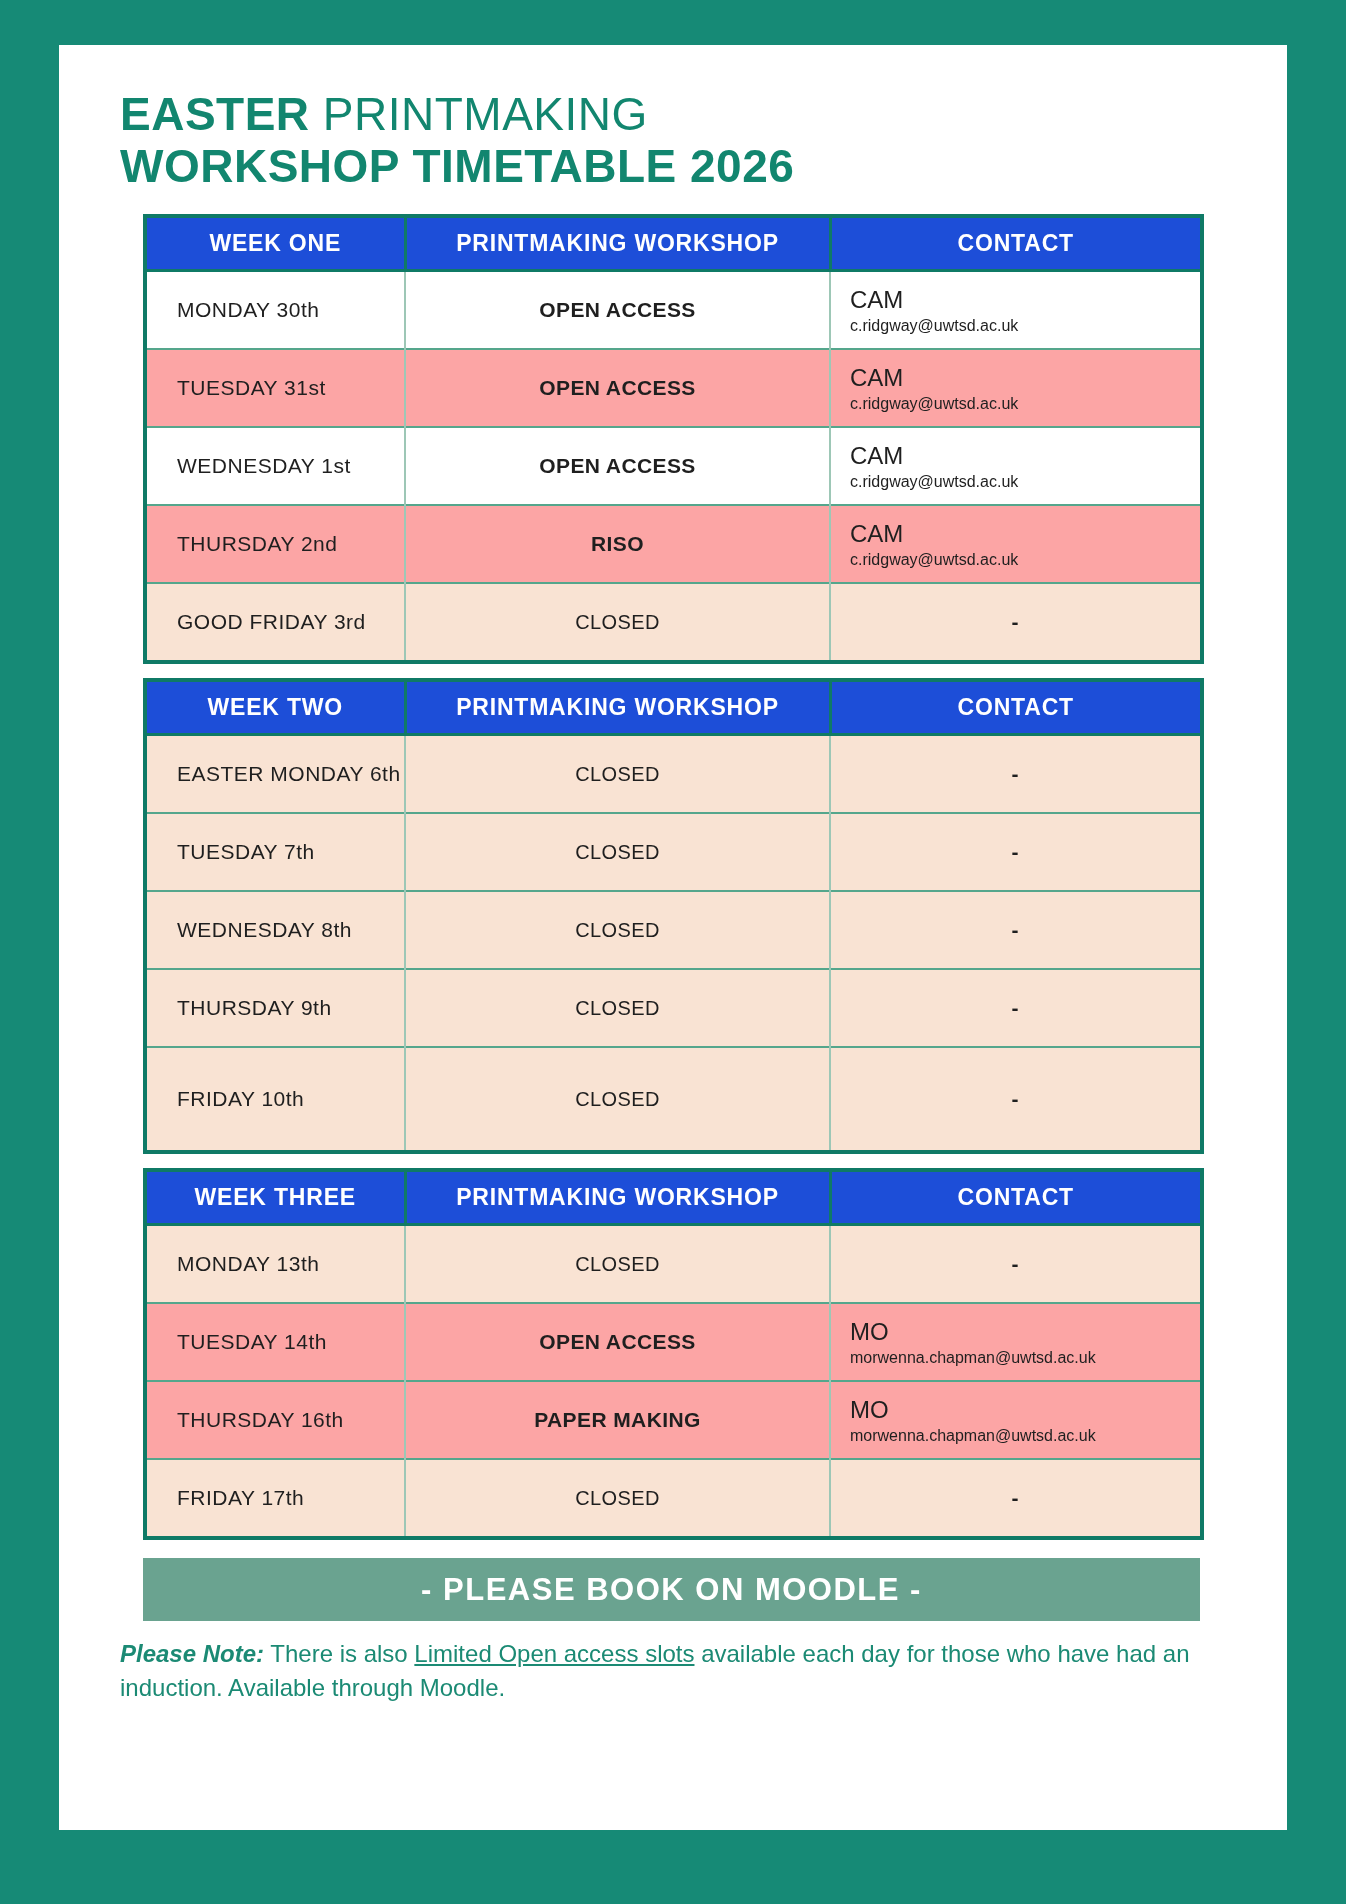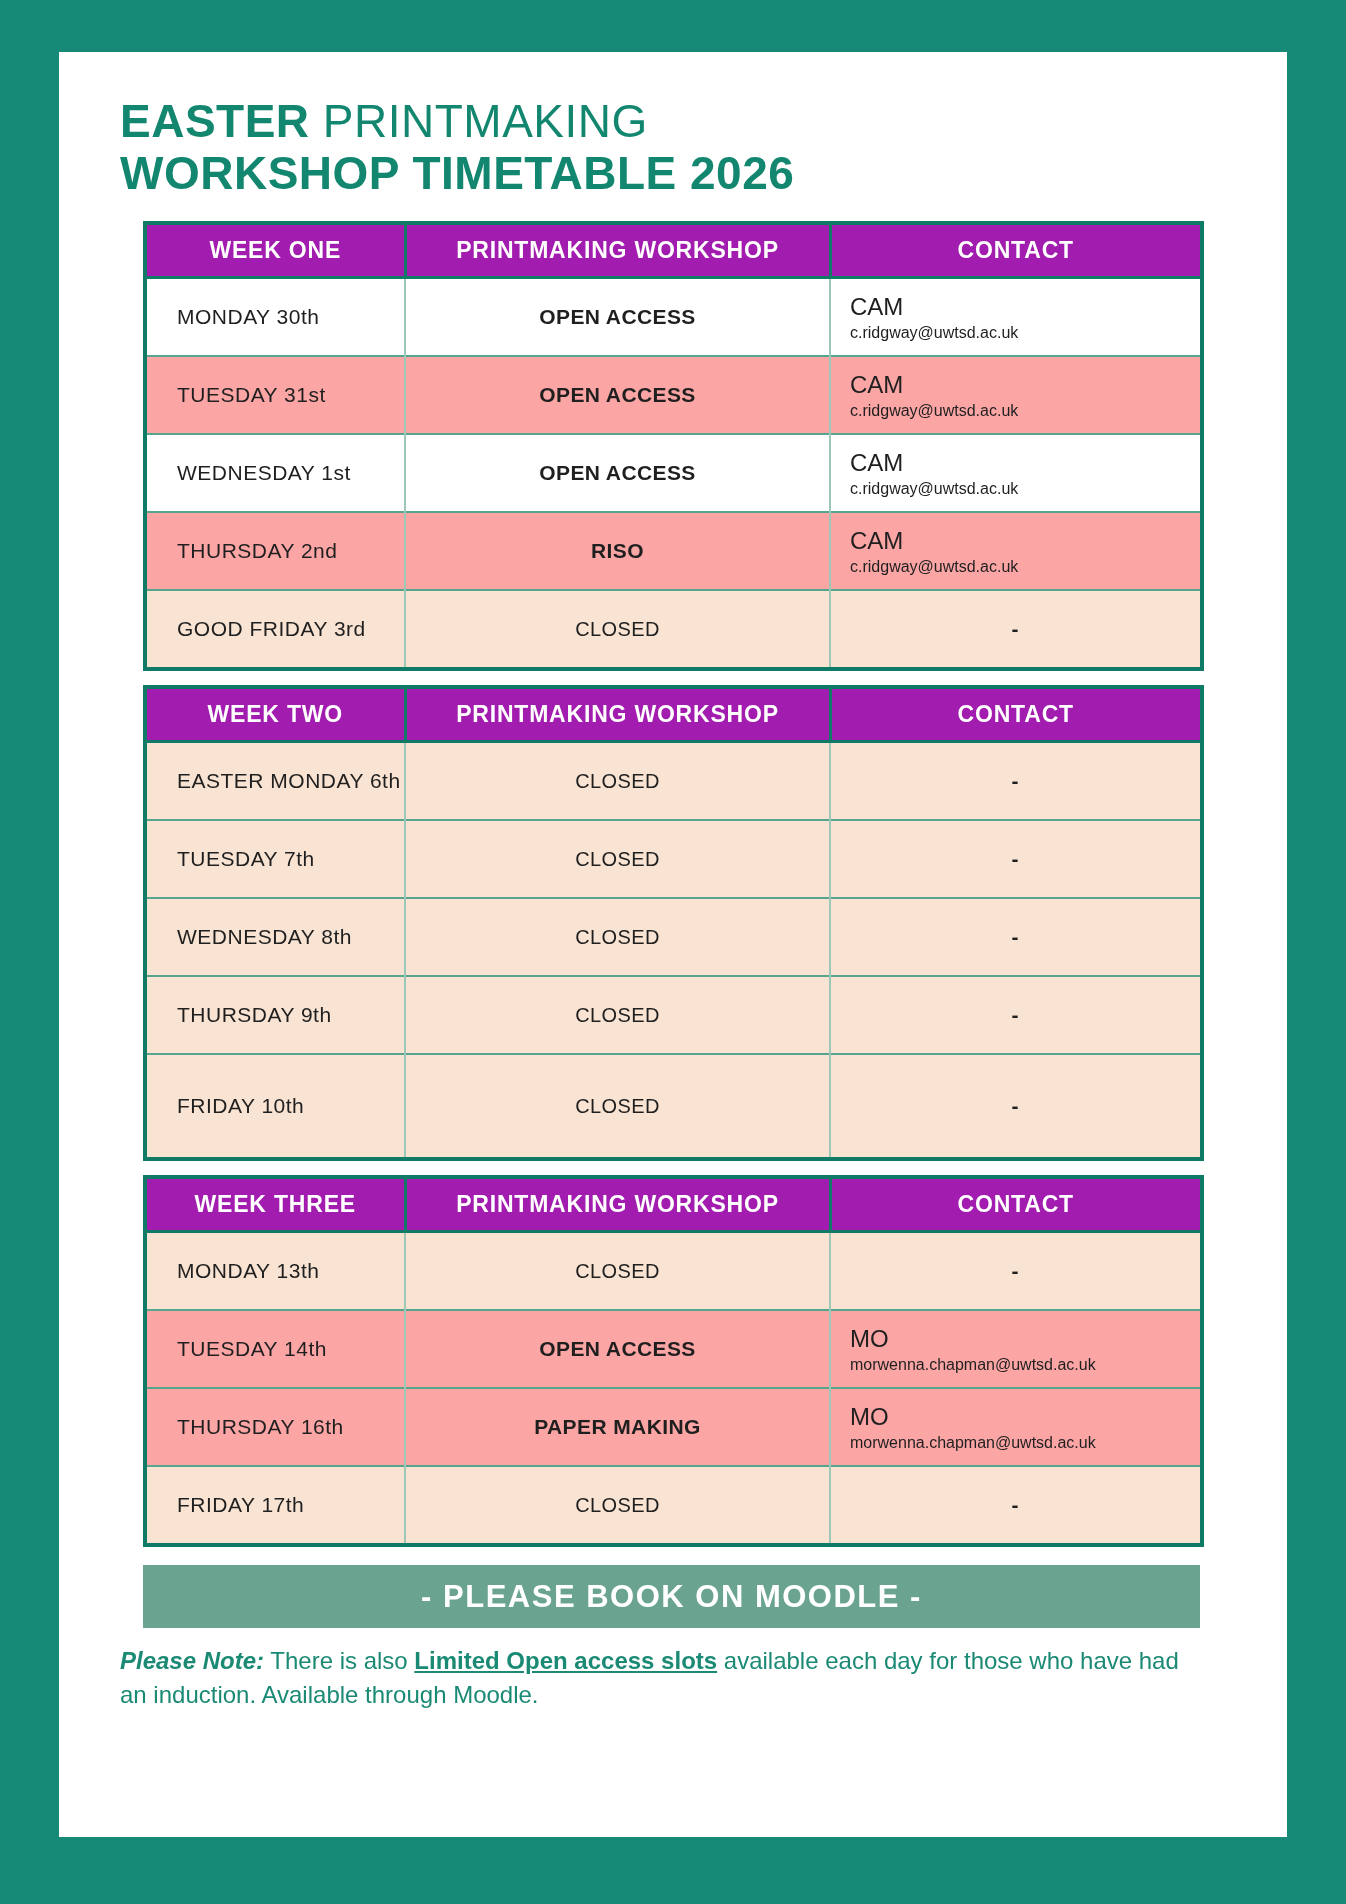"EASTER PRINTMAKING" .page { top: 52px -> 45px }
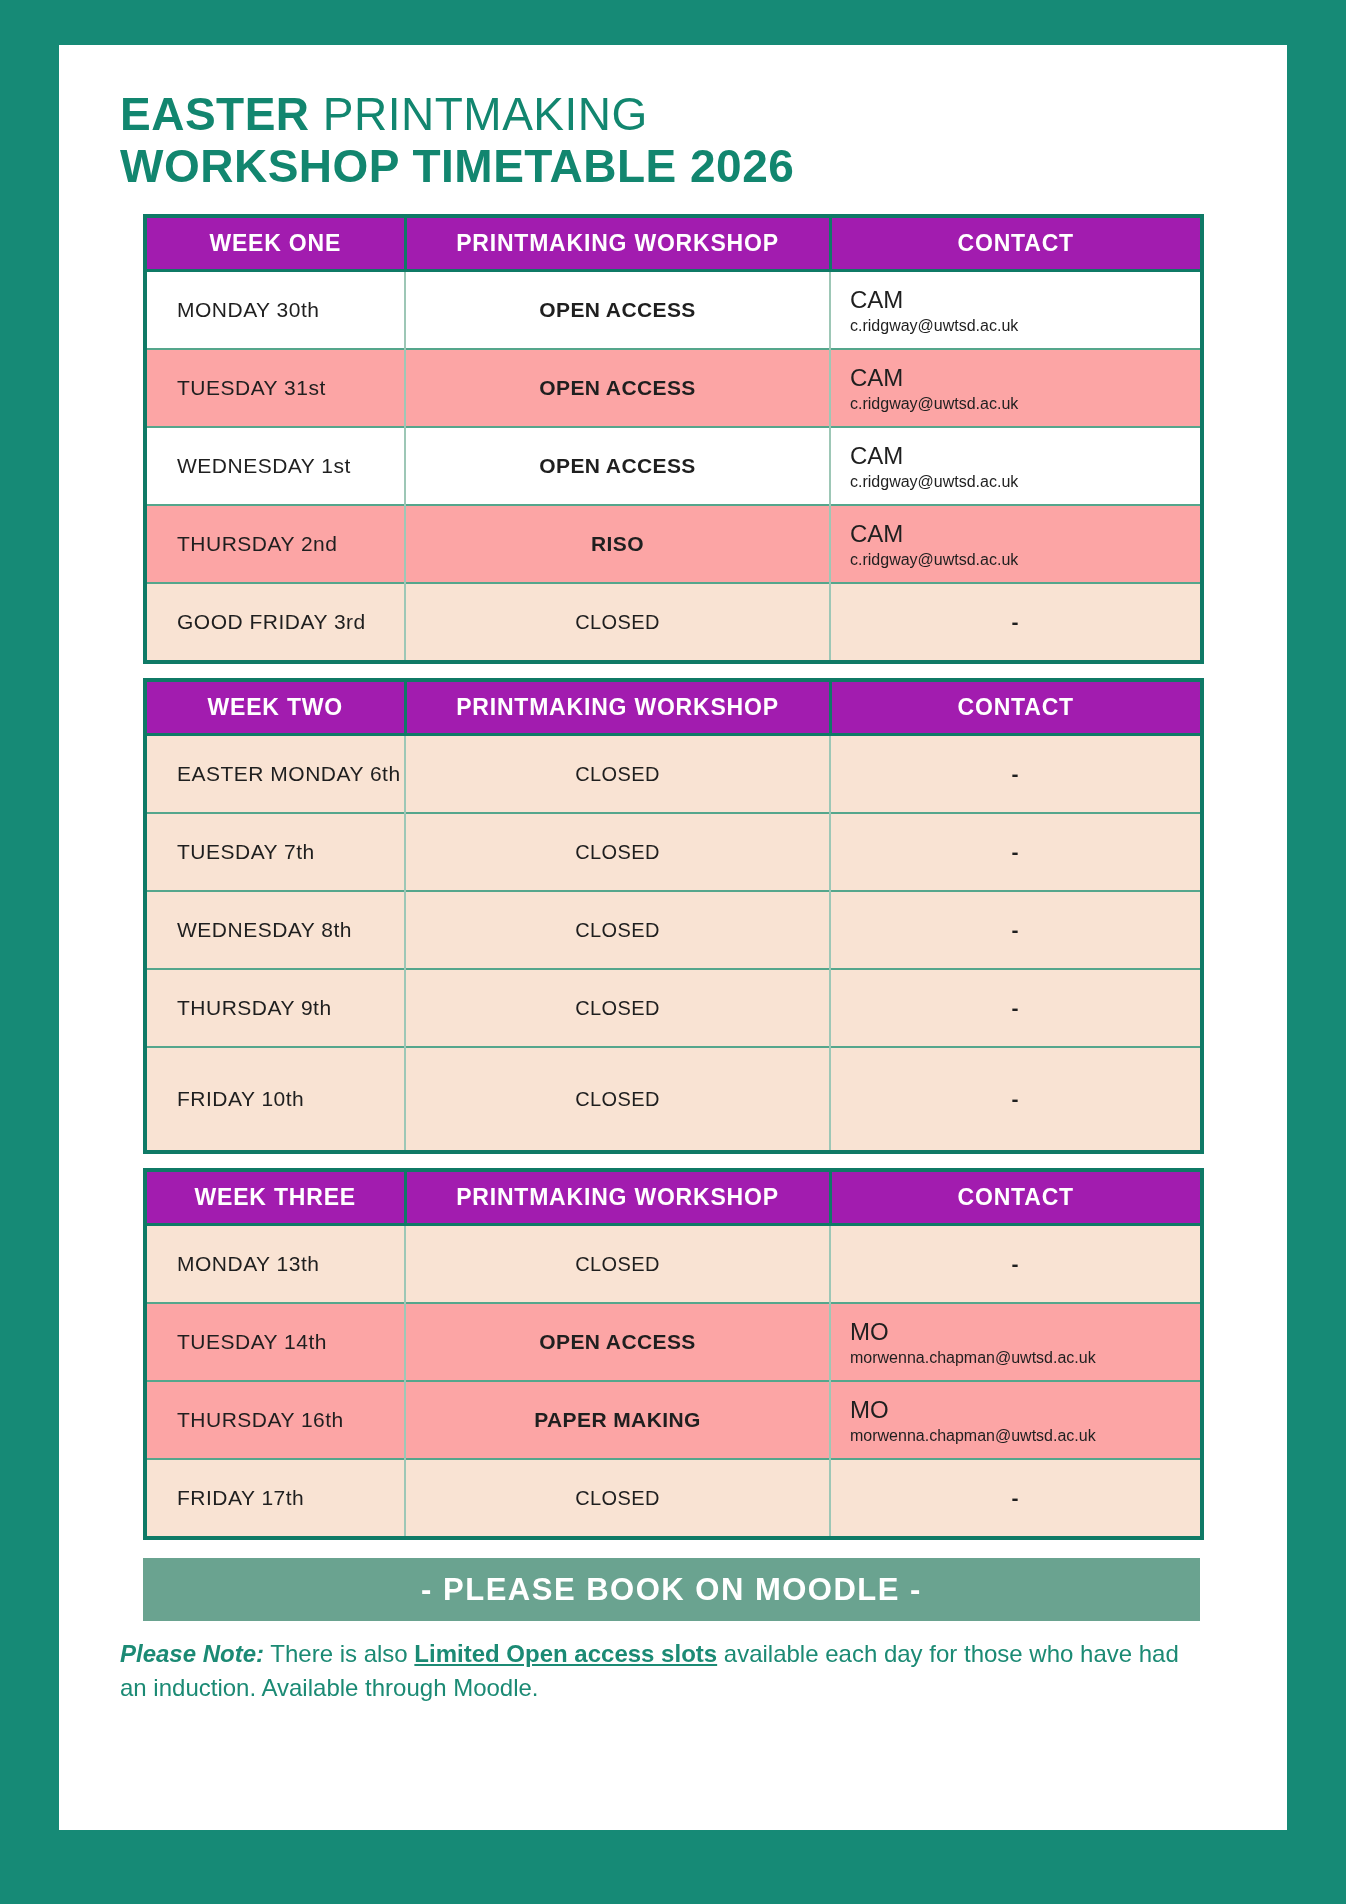"WEEK ONE" thead th { background: #a21caf -> #1d4ed8 }
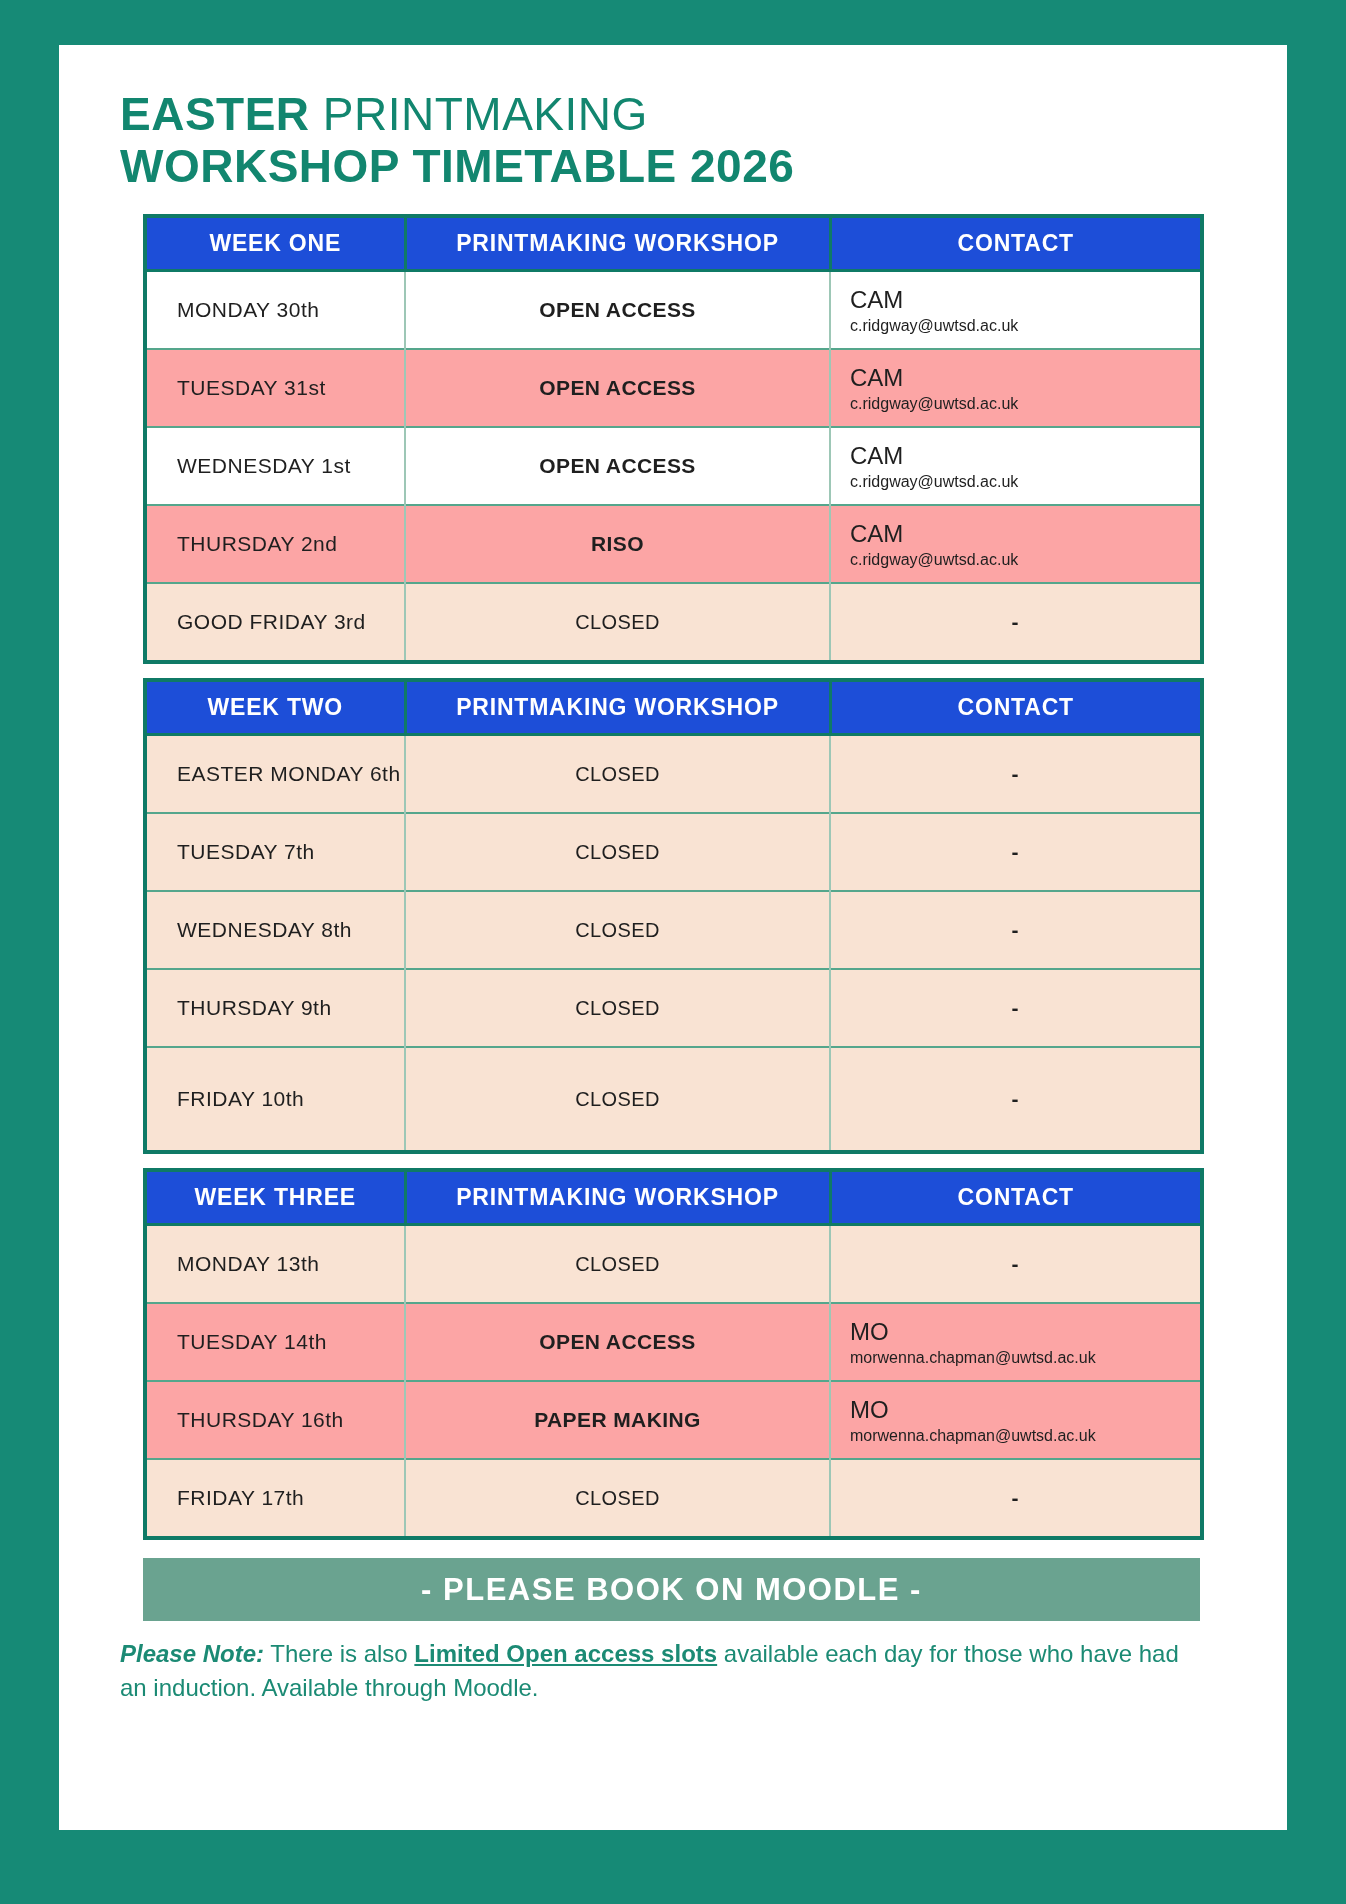"Limited Open access slots" .note-highlight { font-weight: 700 -> 400 }
